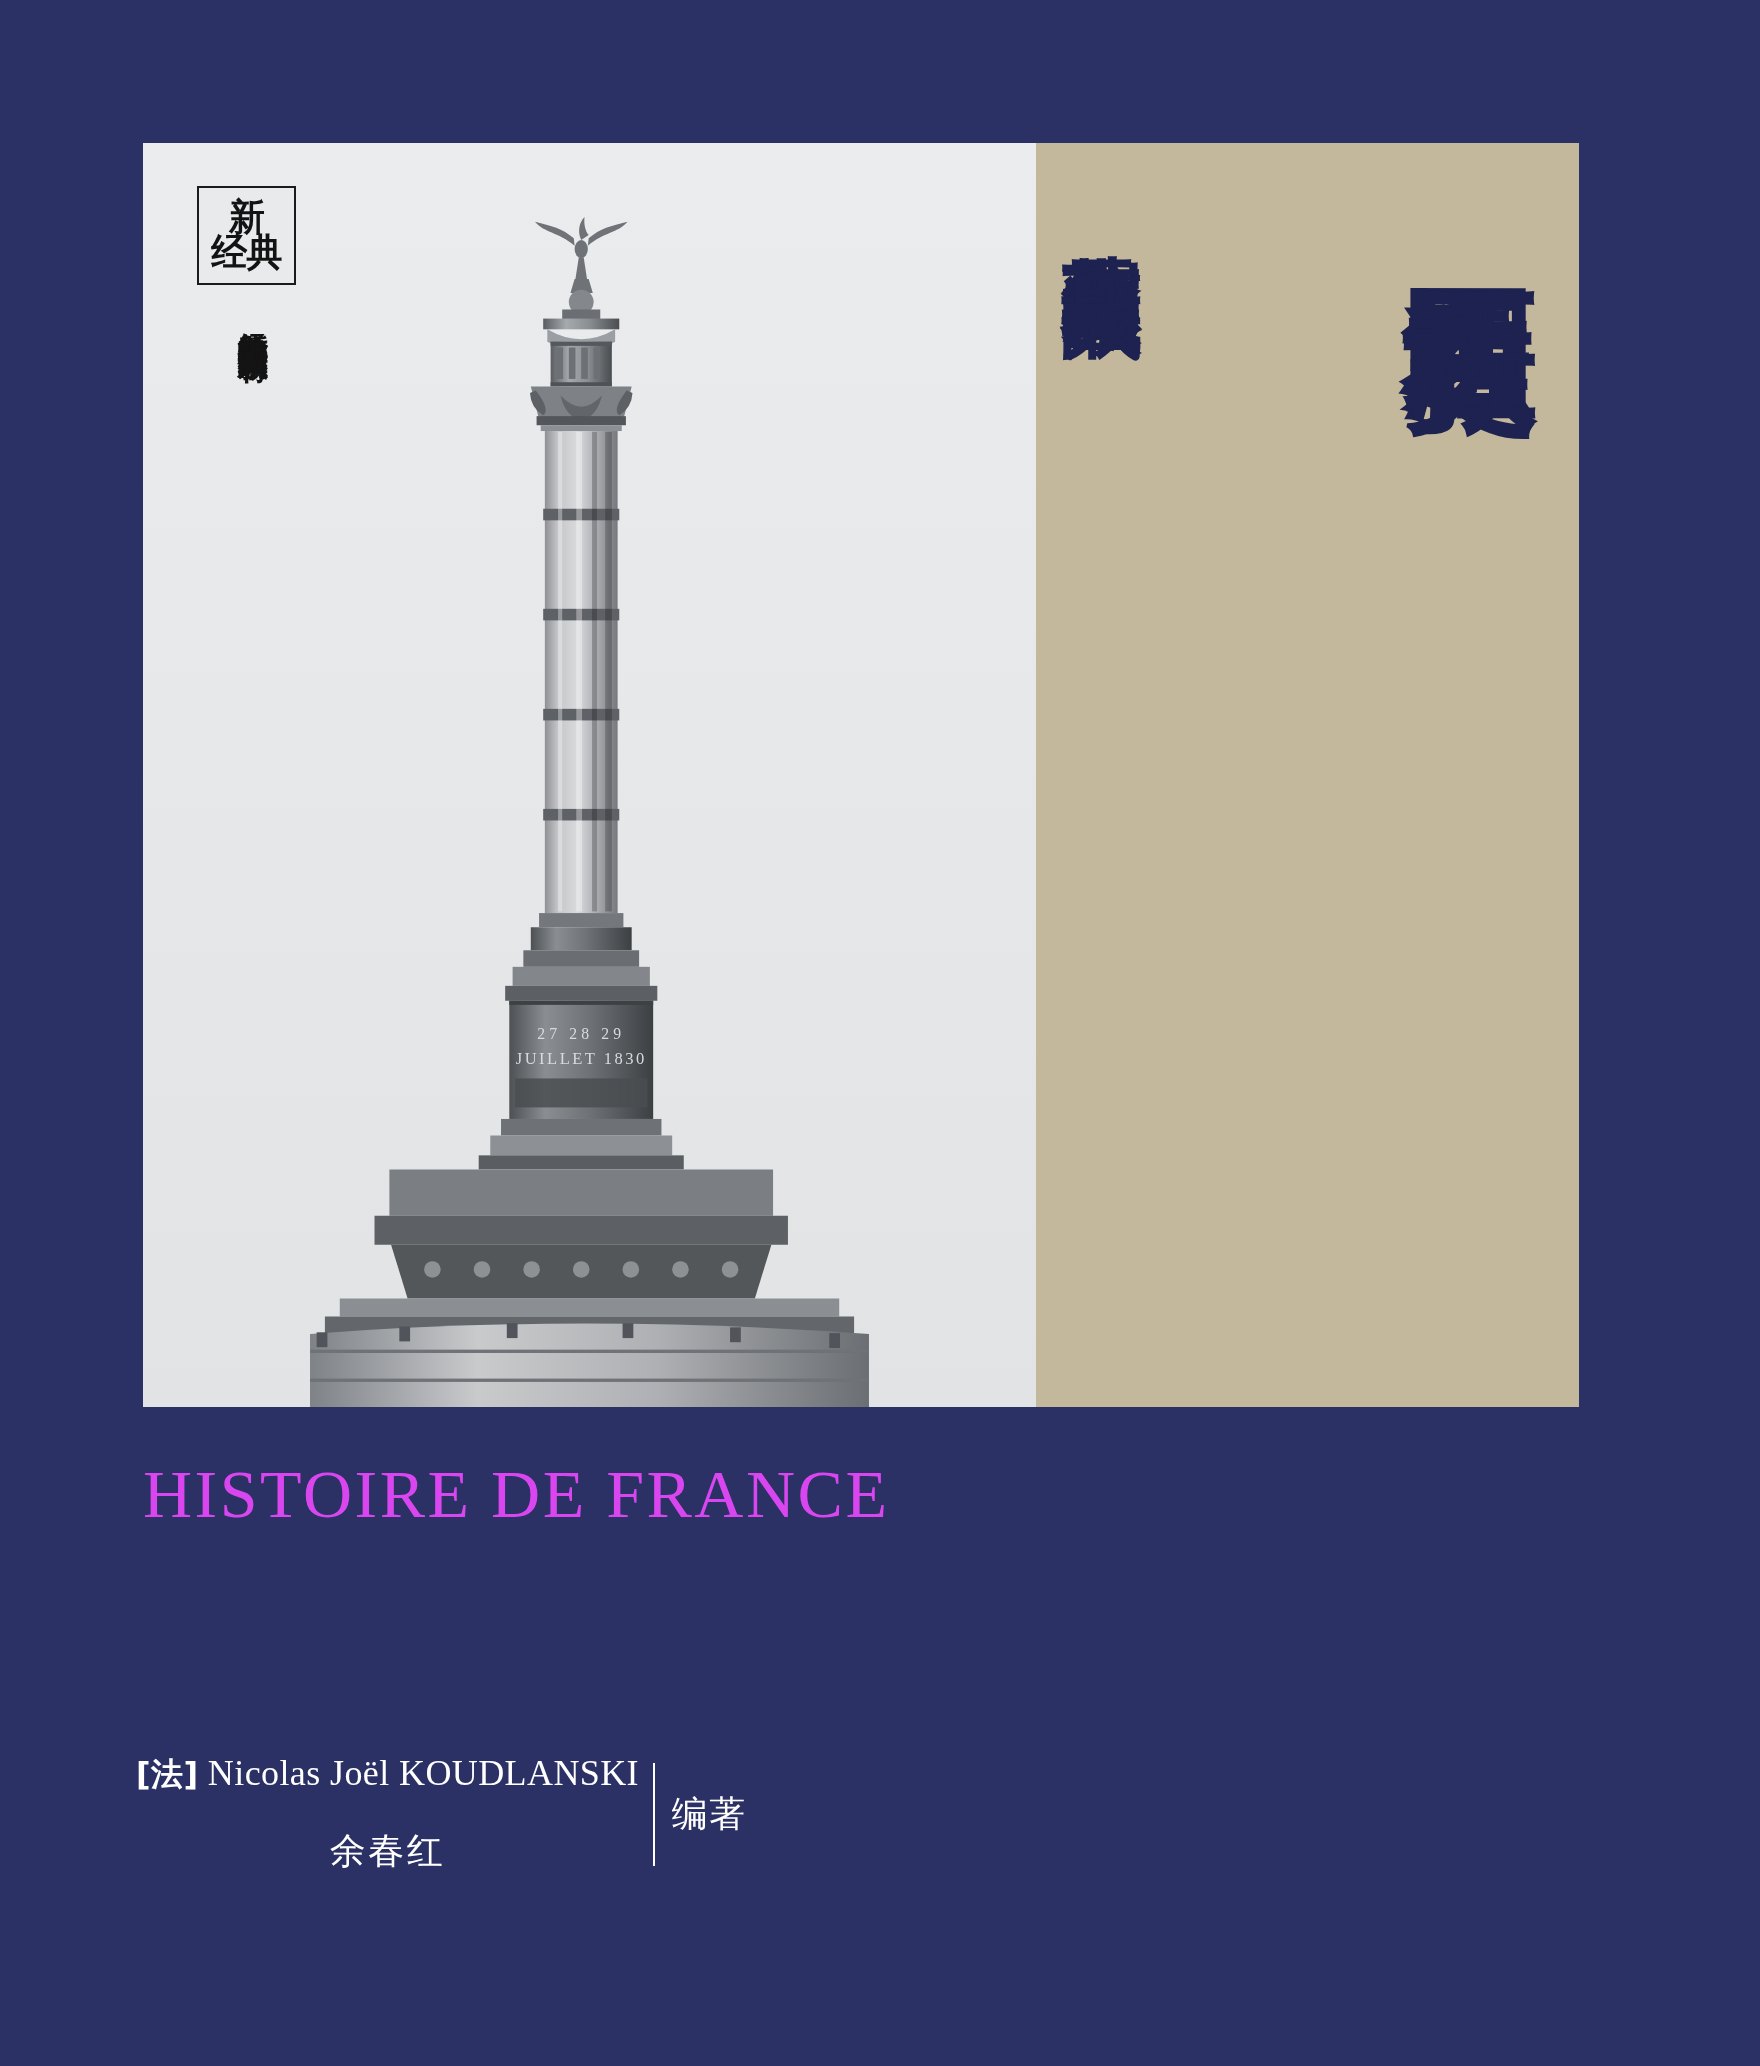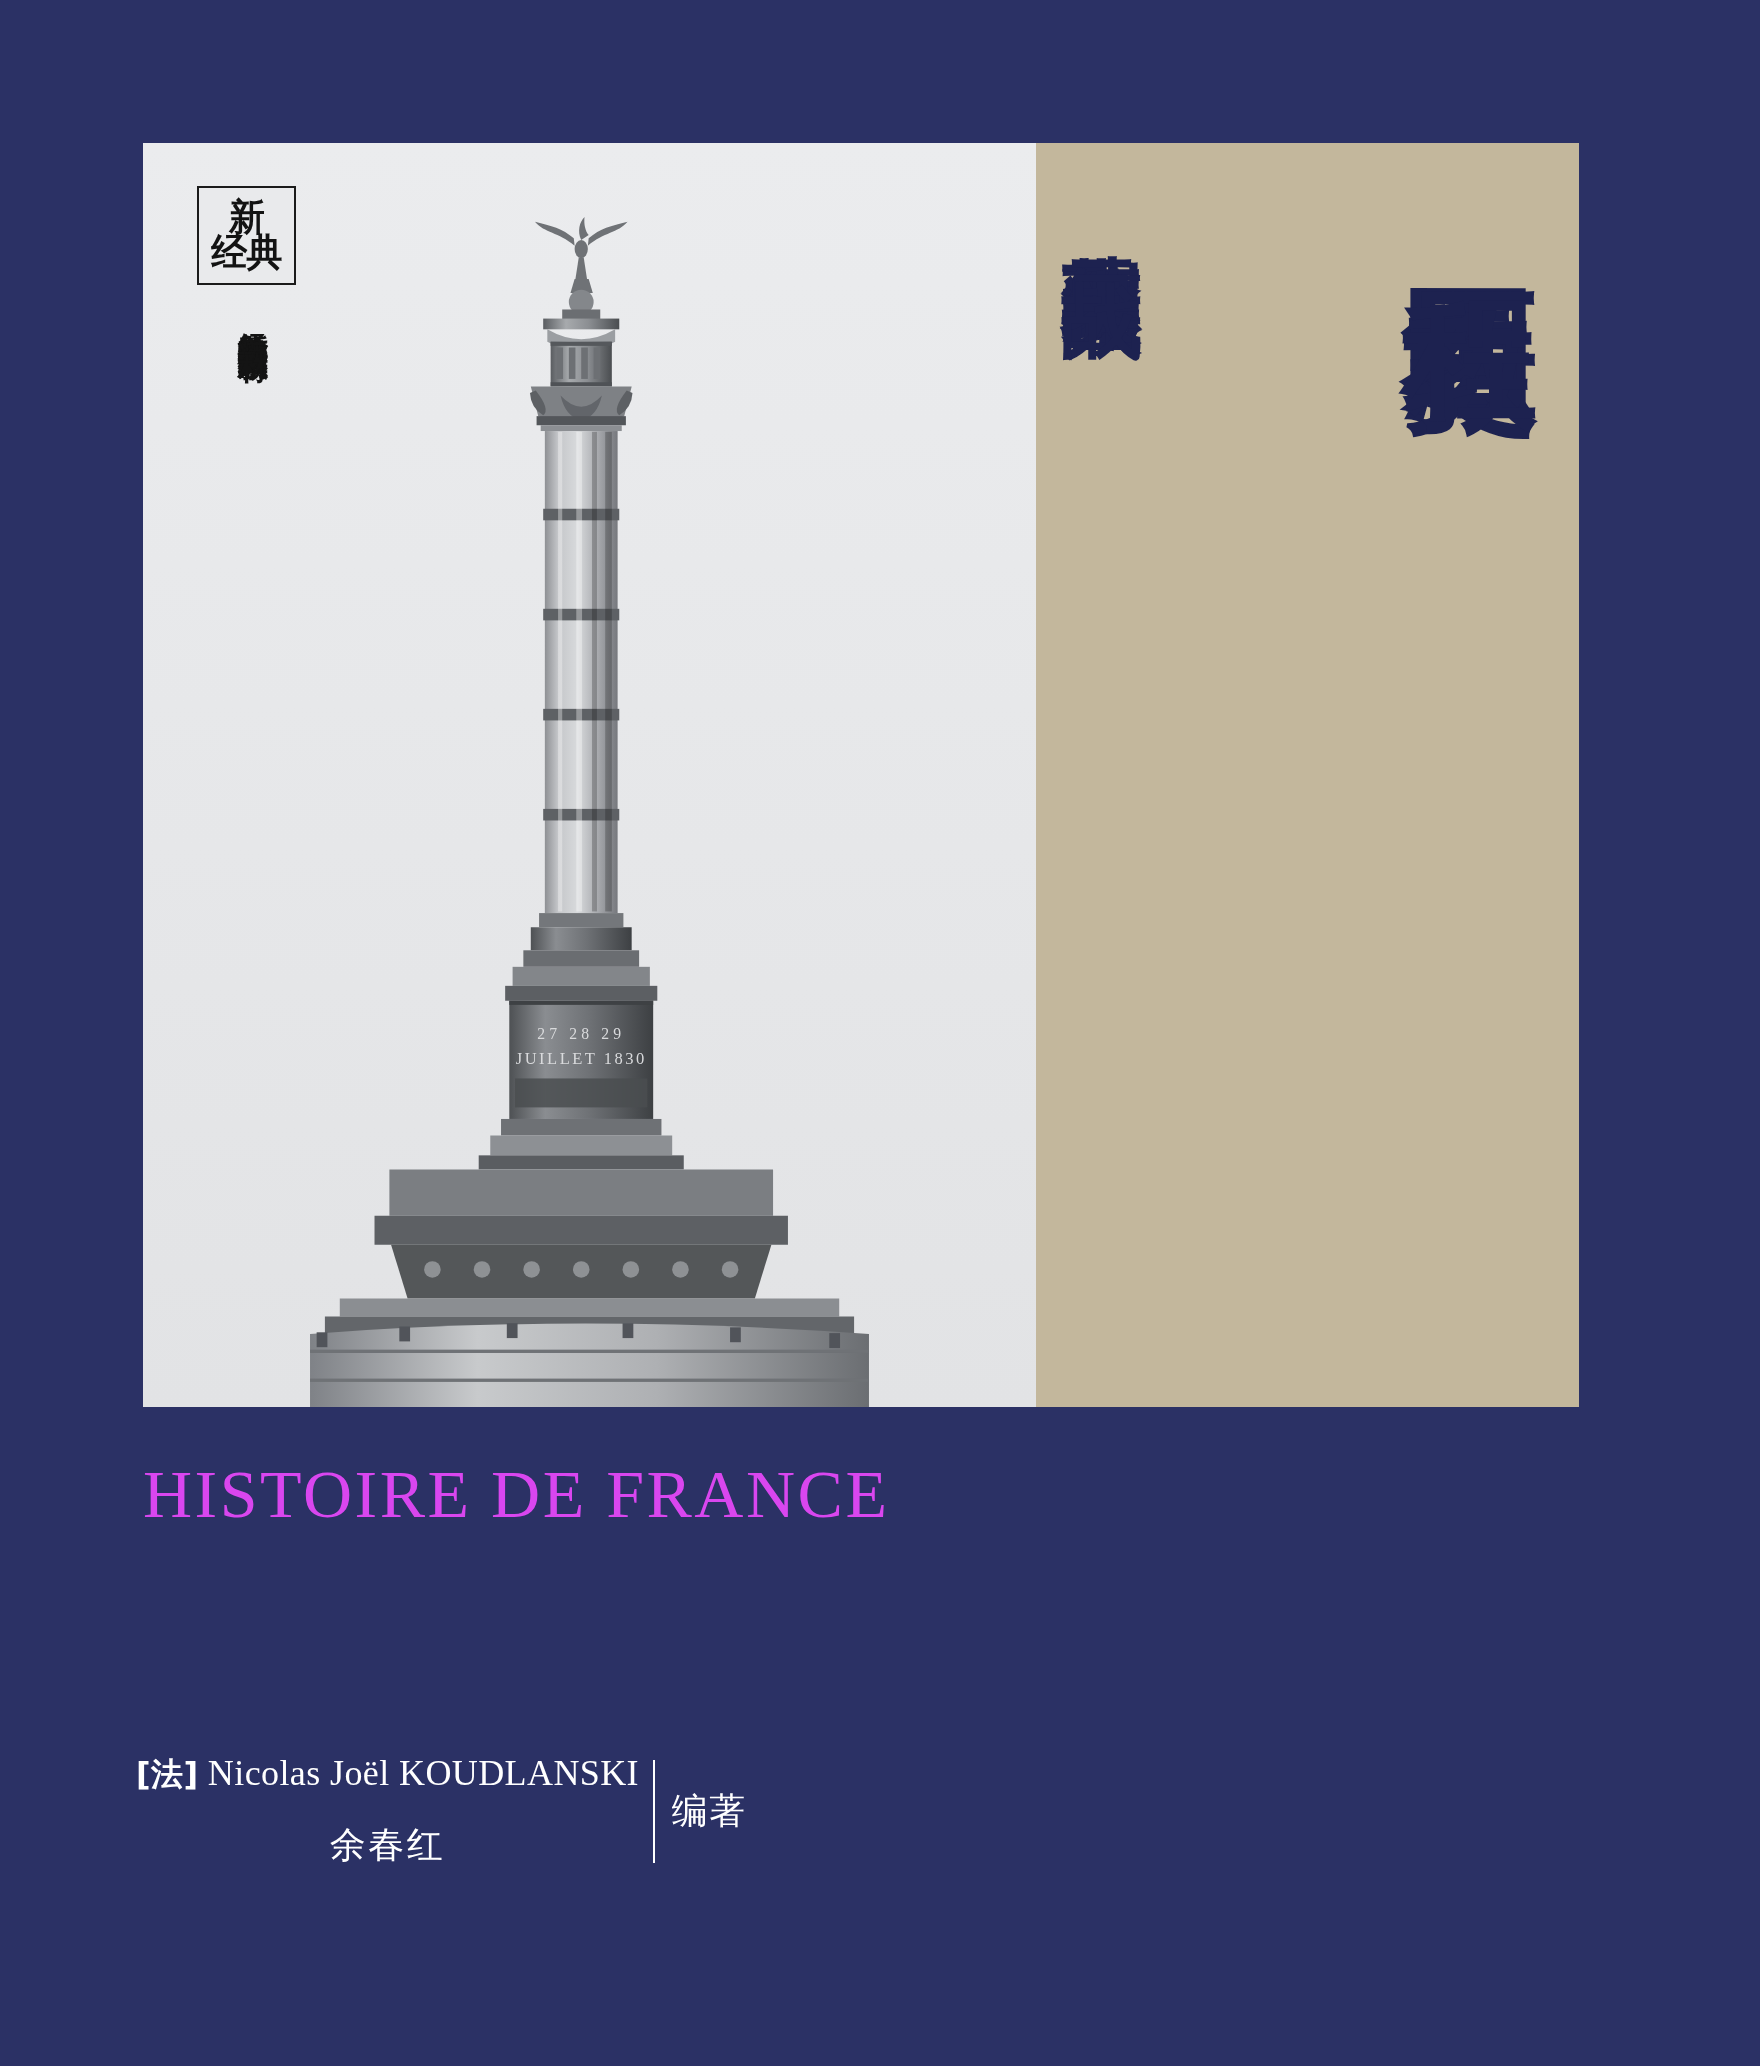"余春红" .author-cn { margin-top: 24px -> 30px }
